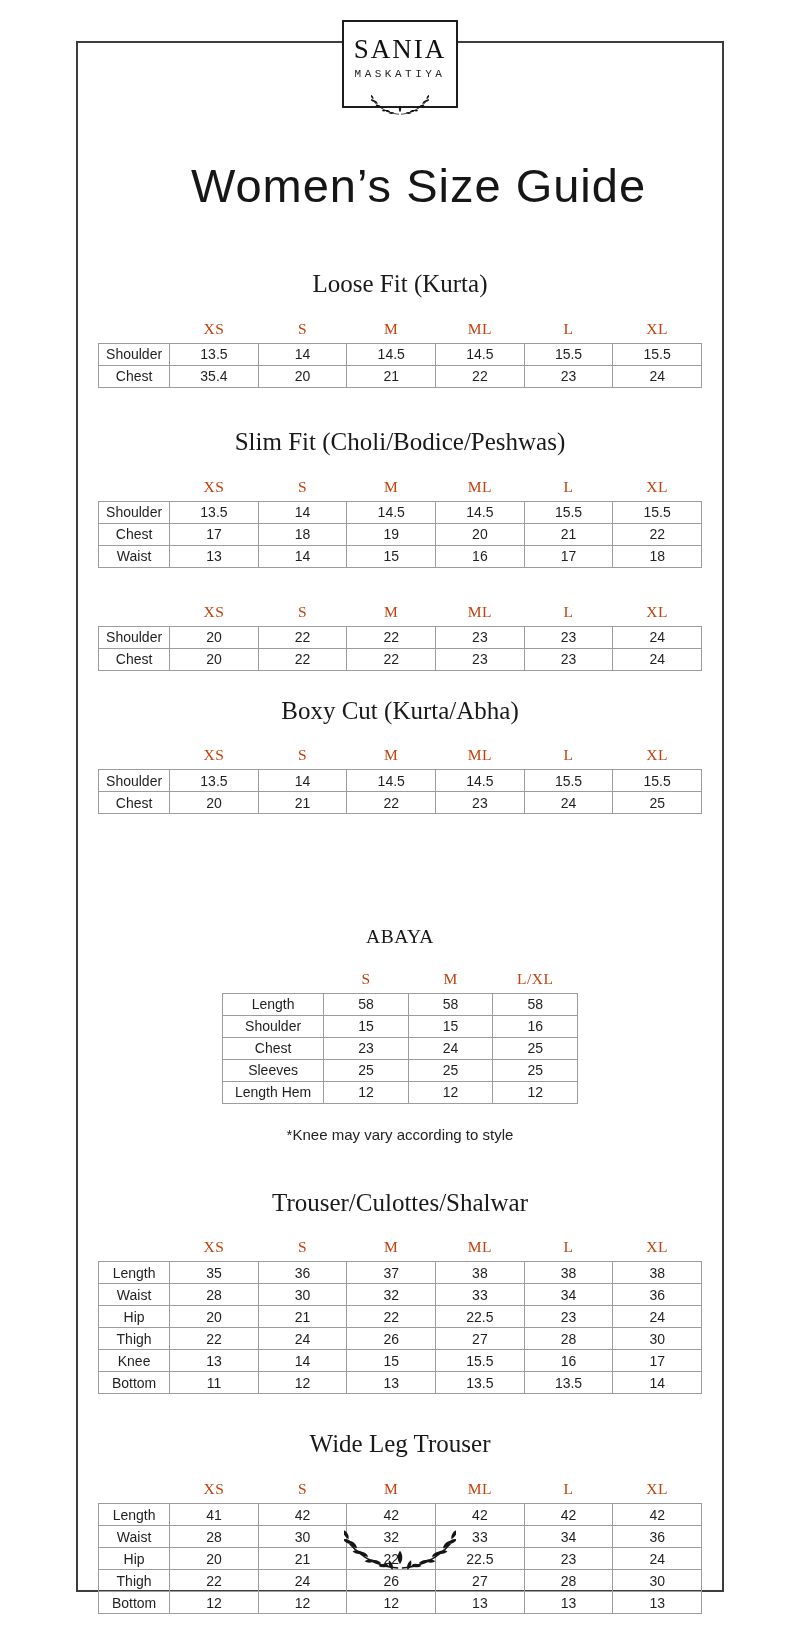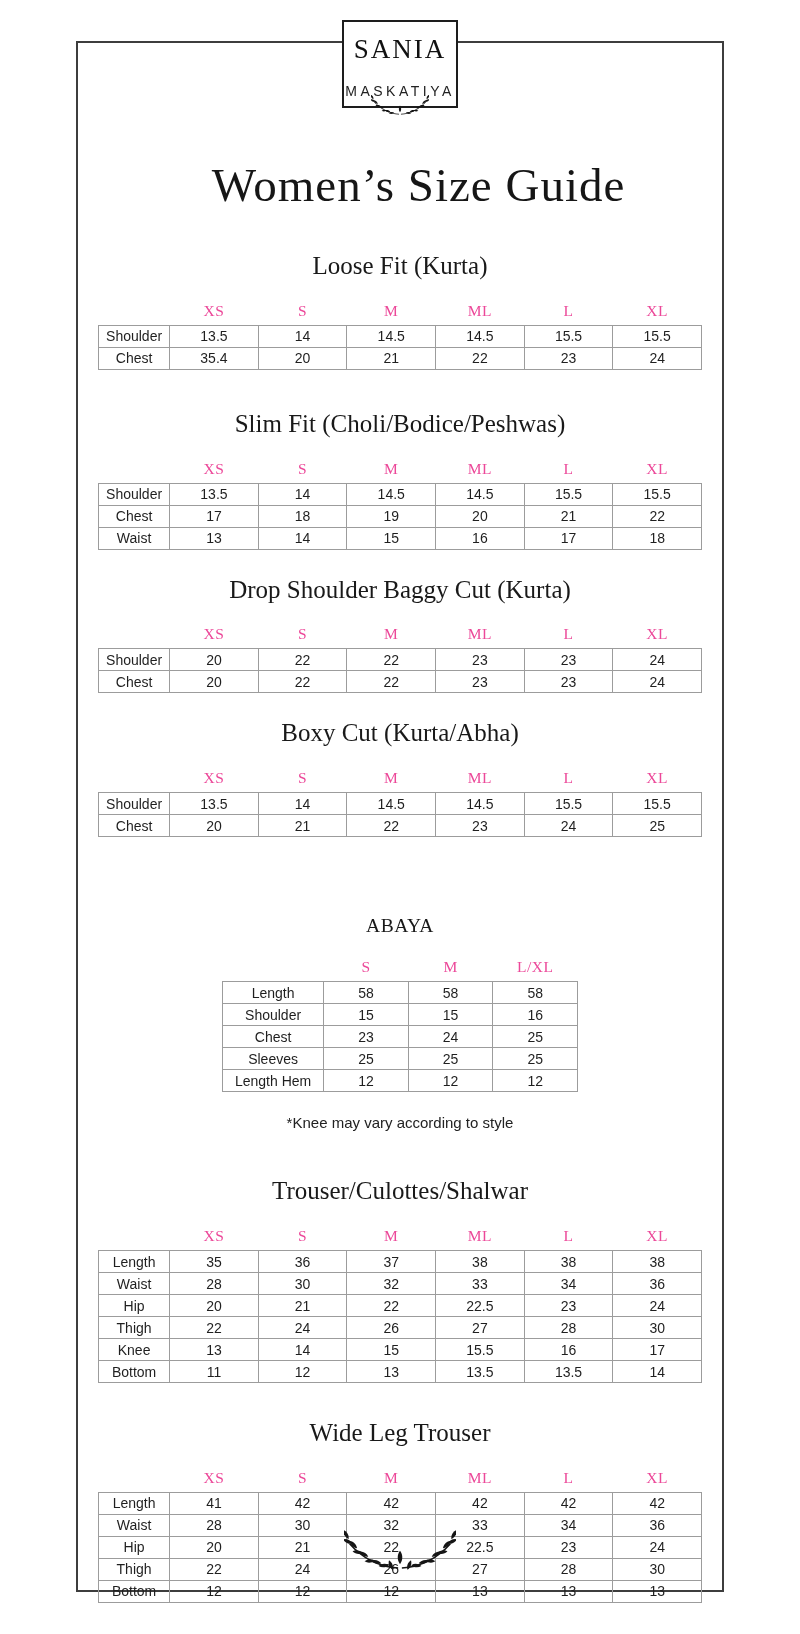"MASKATIYA" .logo-subname { font-family: Liberation Sans, sans-serif -> Liberation Mono, monospace; font-size: 14px -> 11px; margin-top: 18px -> 3px }
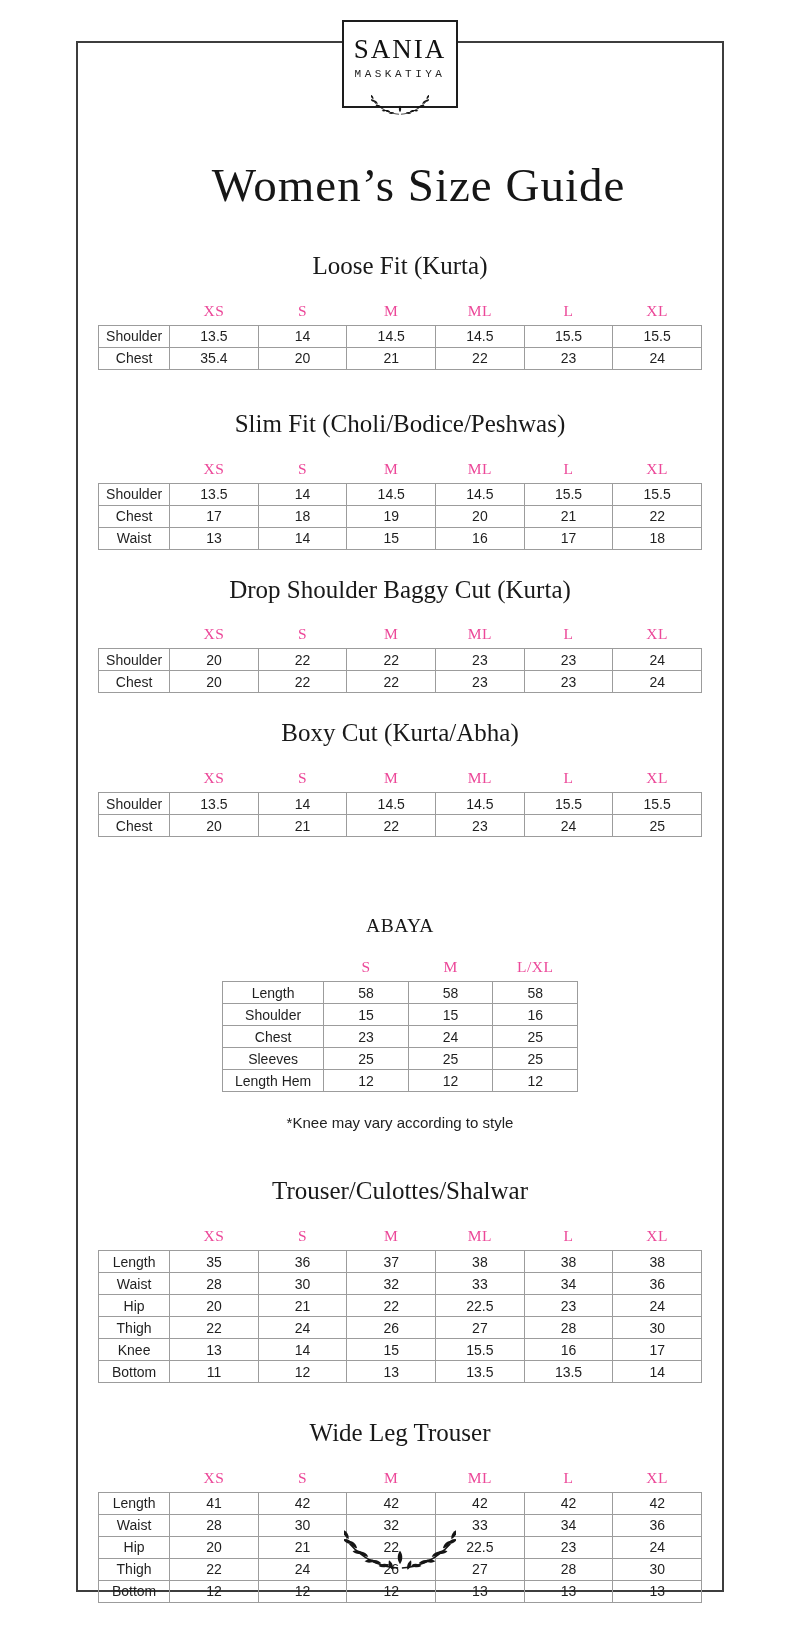"Women’s Size Guide" h1.page-title { font-family: Liberation Serif, serif -> Liberation Sans, sans-serif }
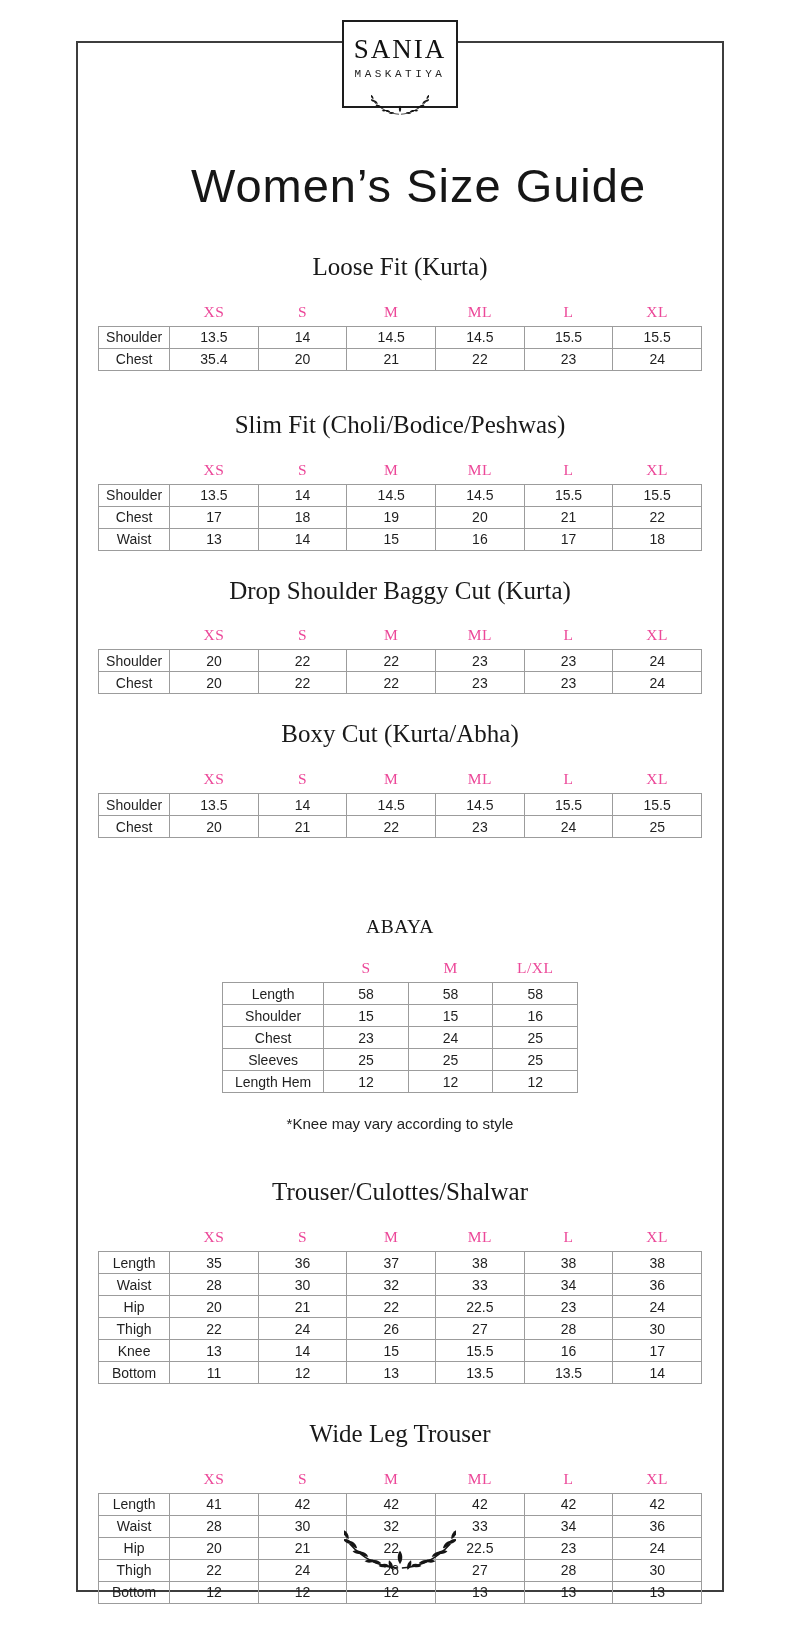"Loose Fit (Kurta)" .s0 { margin-top: 40px -> 57px }
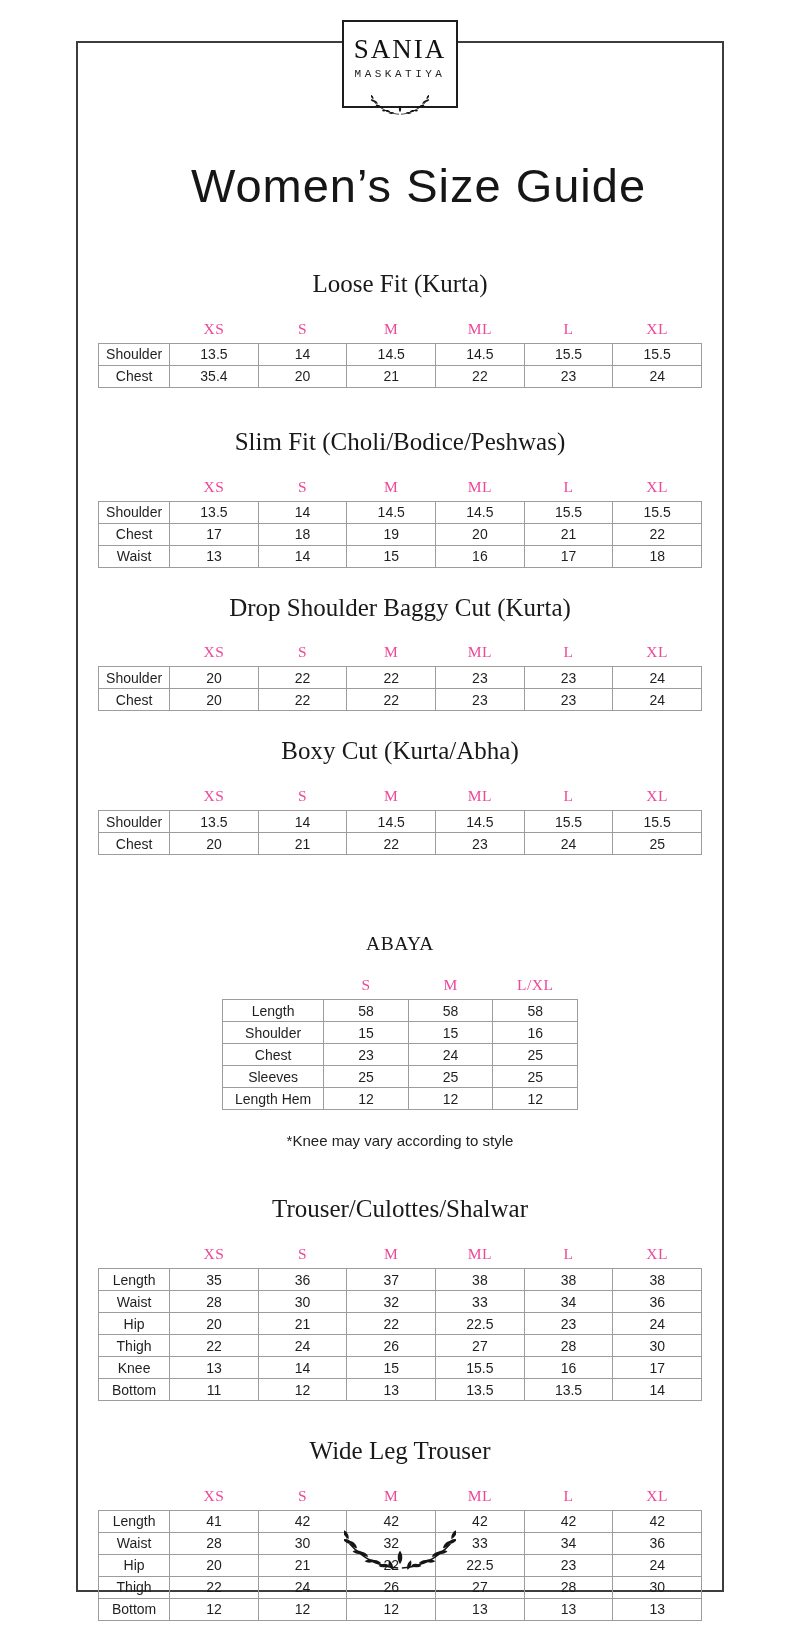"XS" tr.size-head th { color: #ec4899 -> #c2410c }
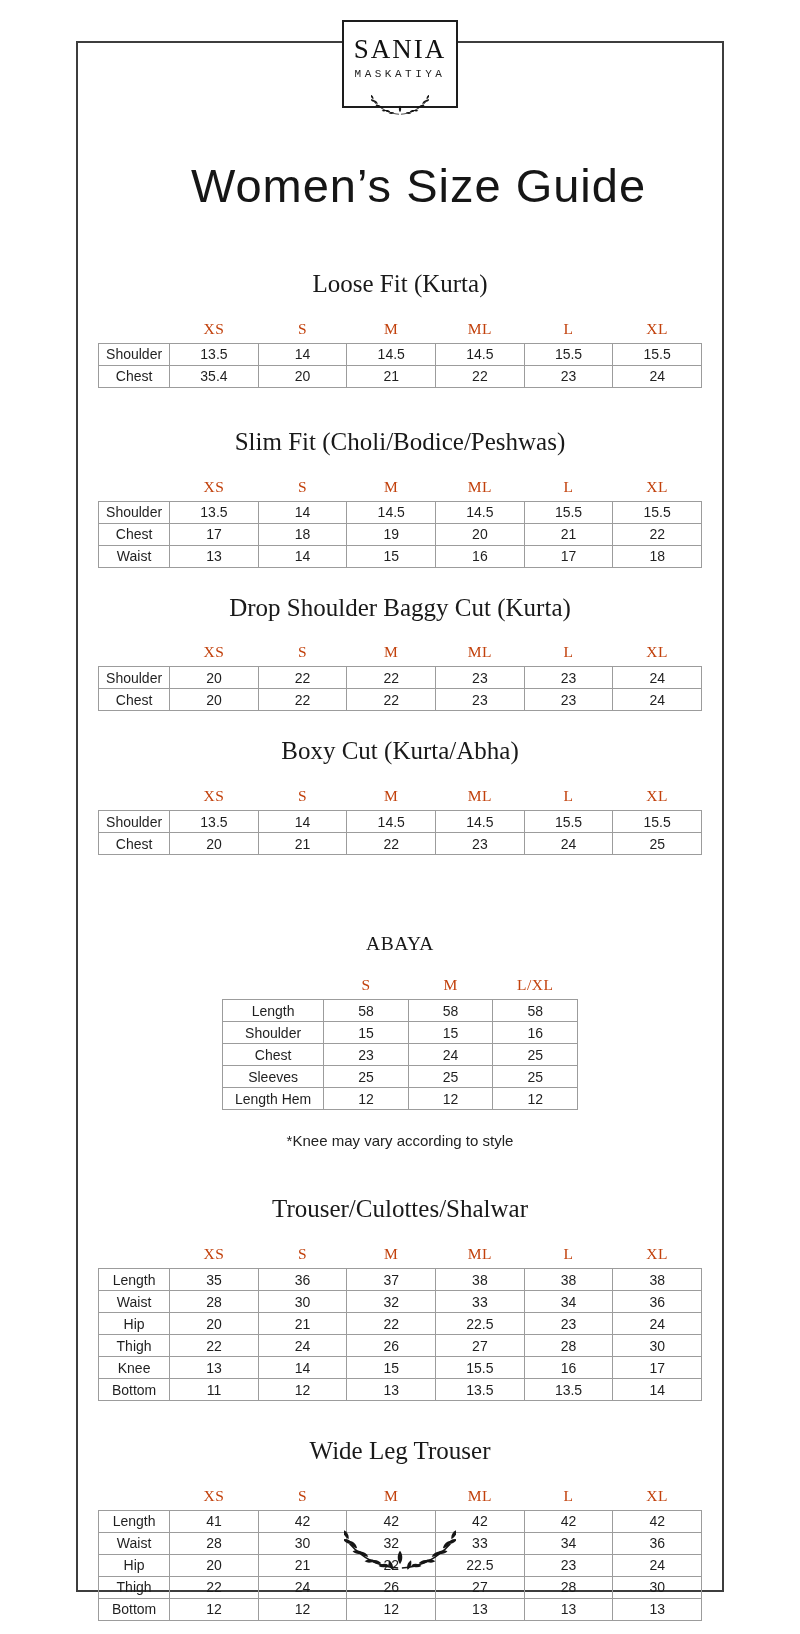"Drop Shoulder Baggy Cut (Kurta)" h2 { html: <h2>Drop Shoulder Baggy Cut (Kurta)</h2> -> none }
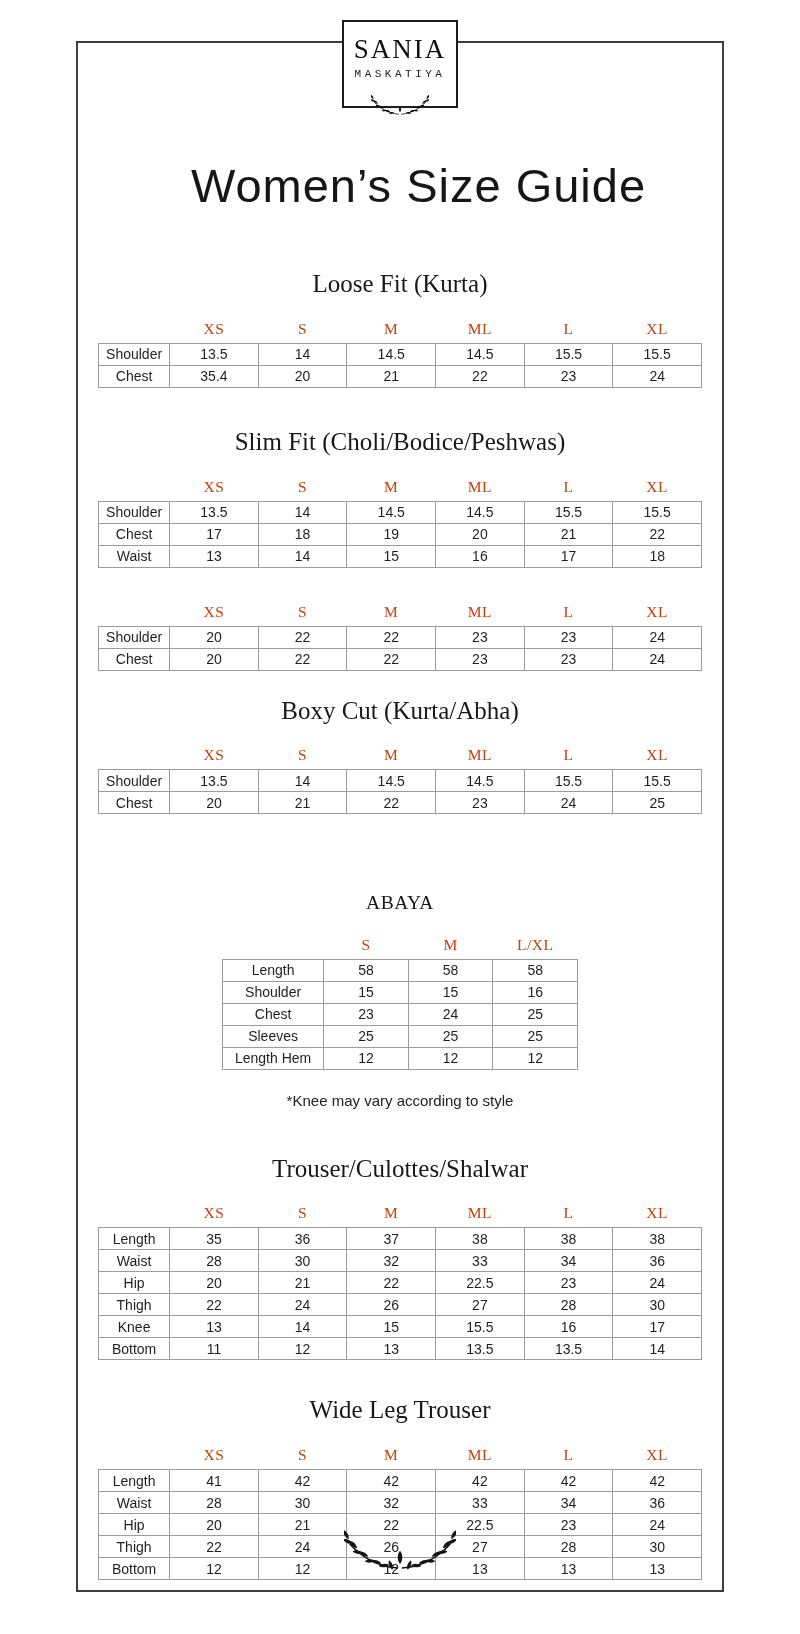"ABAYA" .s4 { margin-top: 78px -> 112px }
